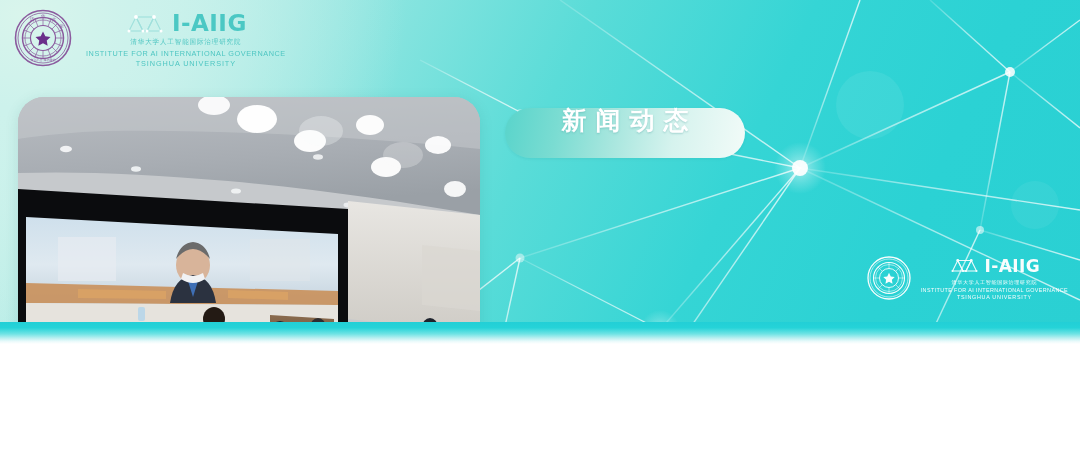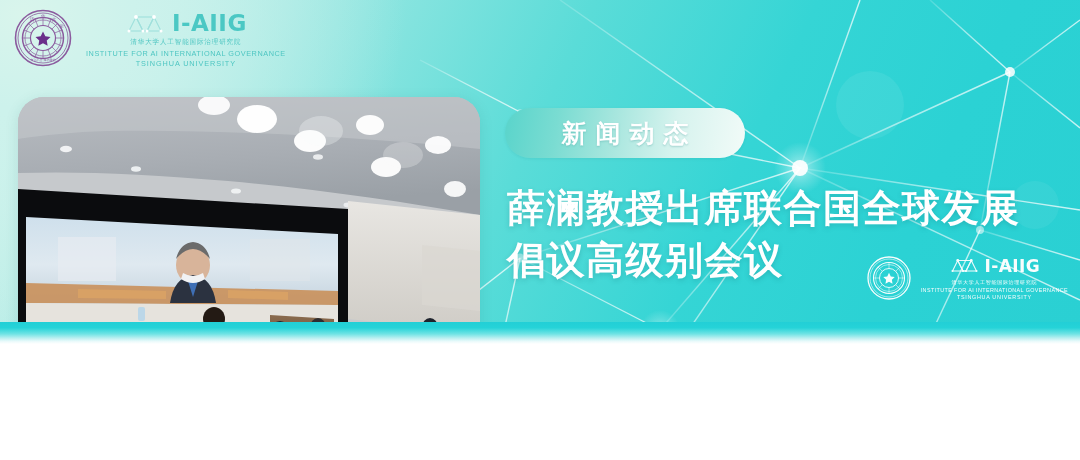"新闻动态" .pill { align-items: center -> flex-start }
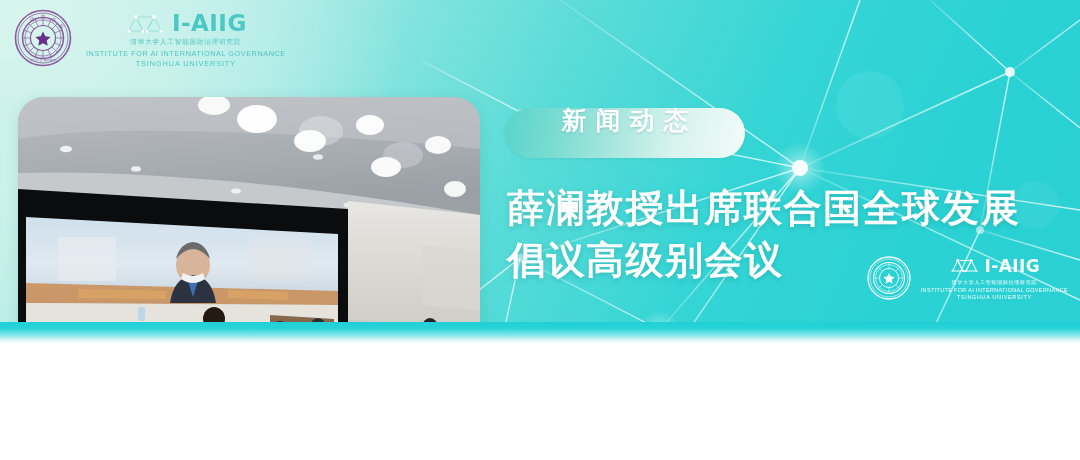"薛澜教授出席联合国全球发展" div.headline { html: <div> <div>薛澜教授出席联合国全球发展</div> <div>倡议高级别会议</div> </div> -> none }
